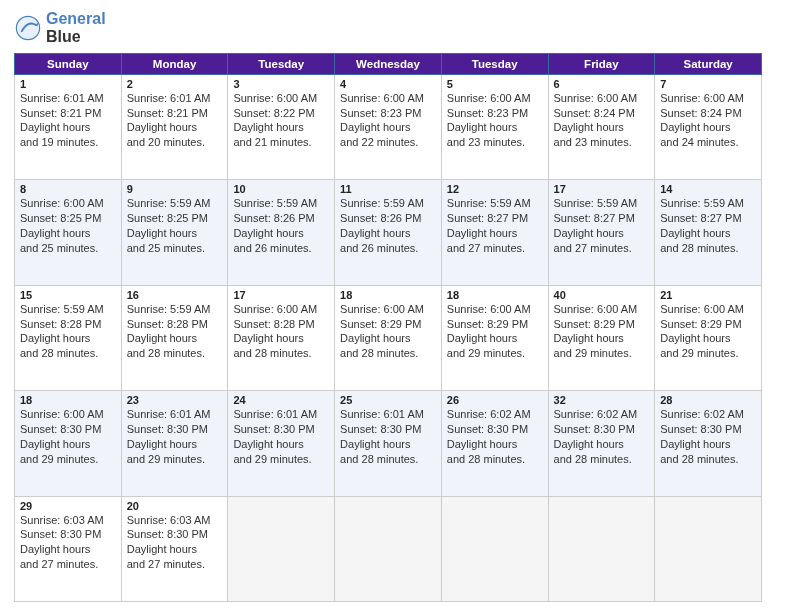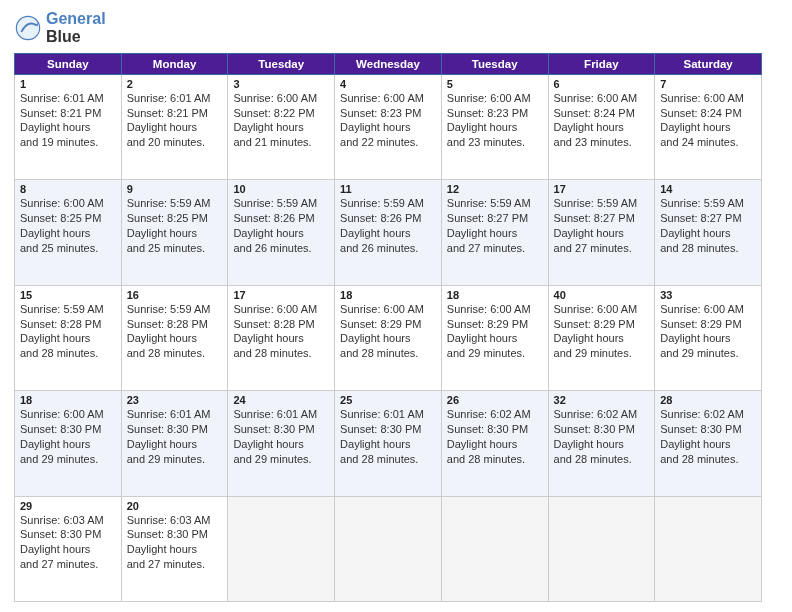"33" span.day-num { text: 33 -> 21 }
